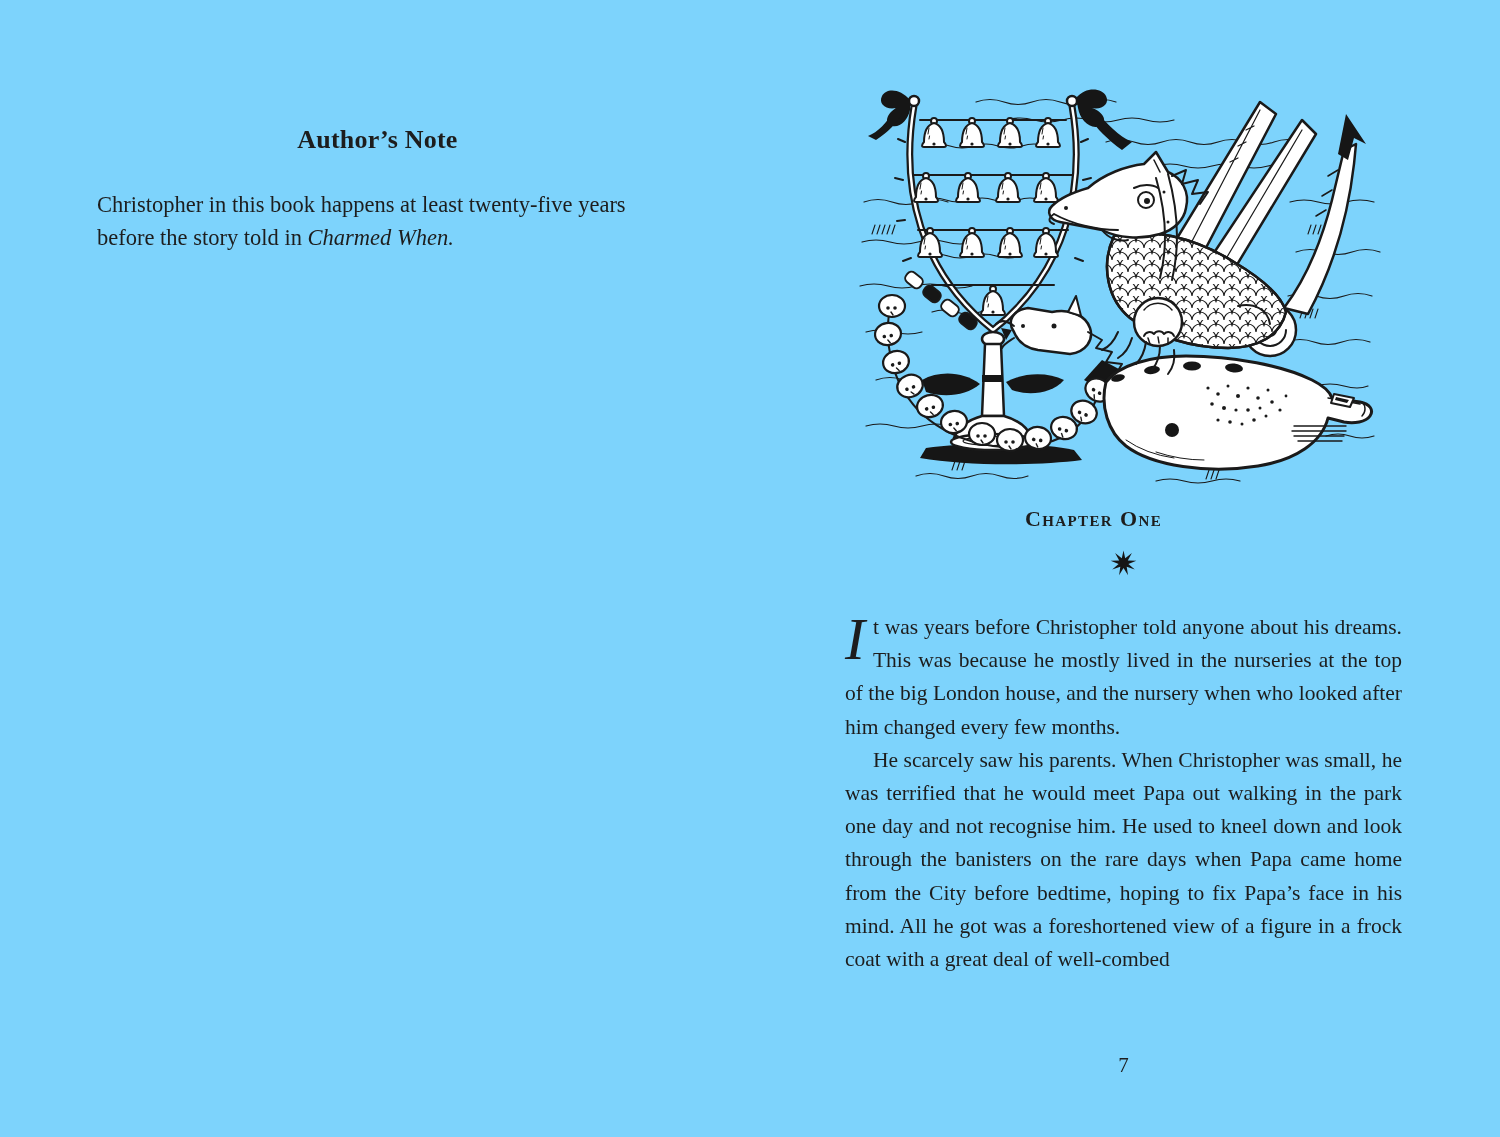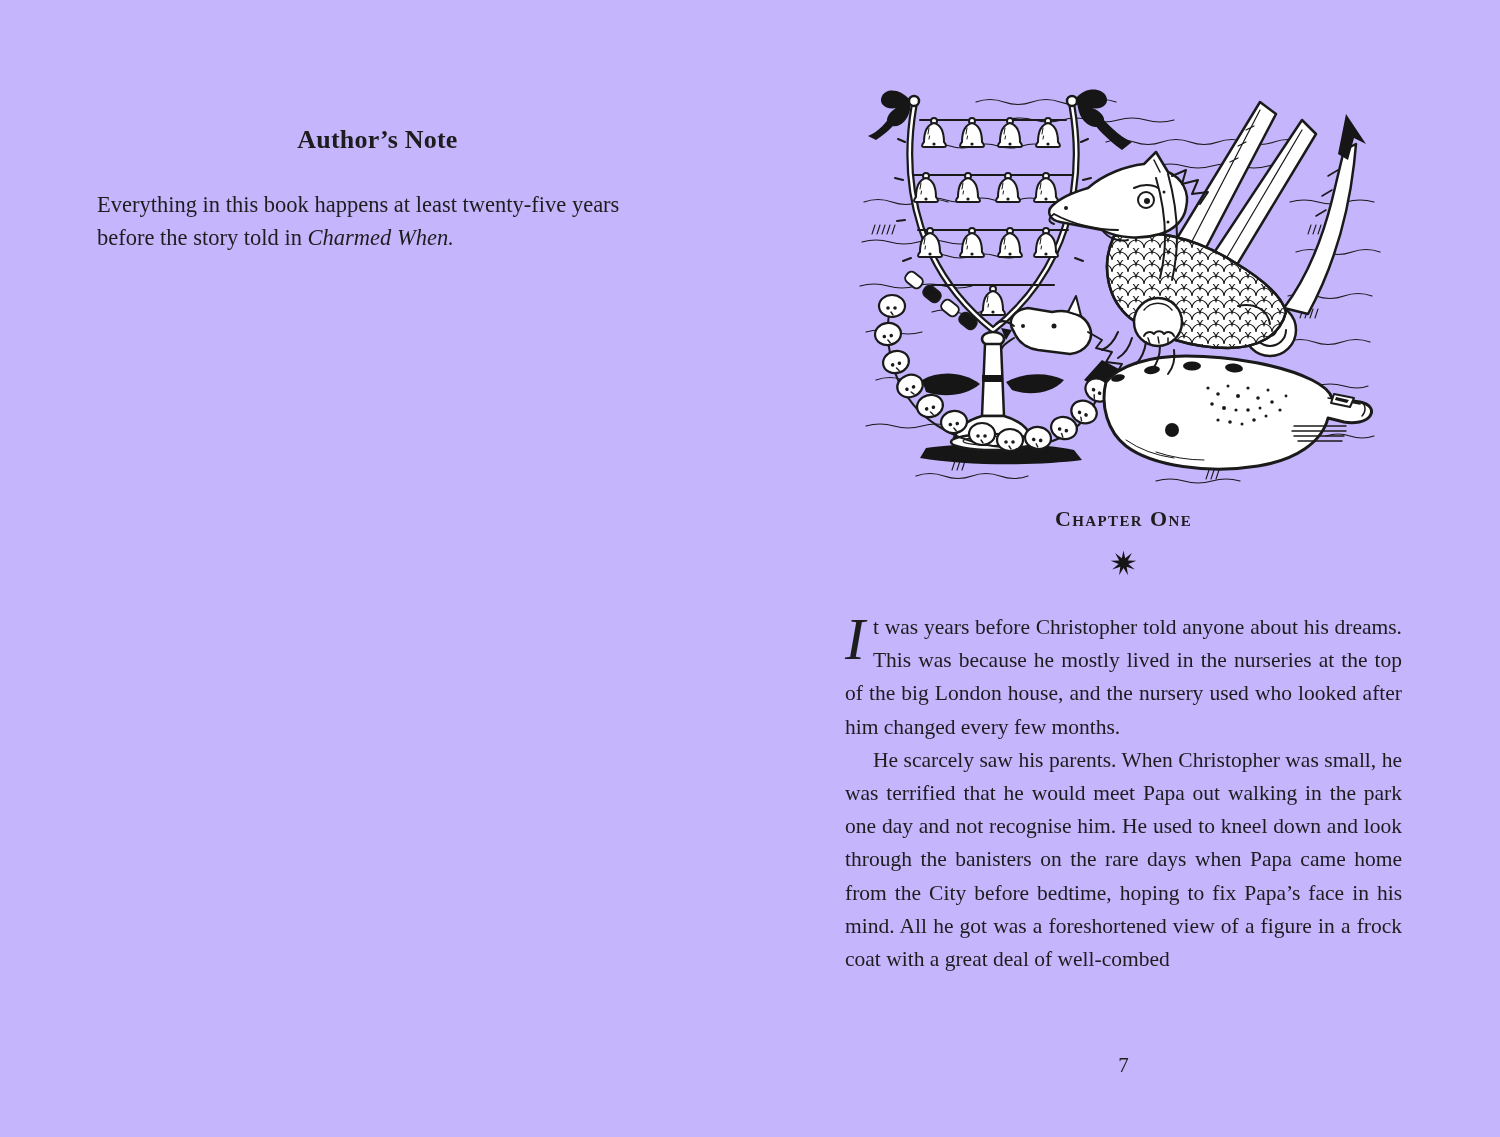"Author’s Note" .spread { background: #c4b5fd -> #7dd3fc }
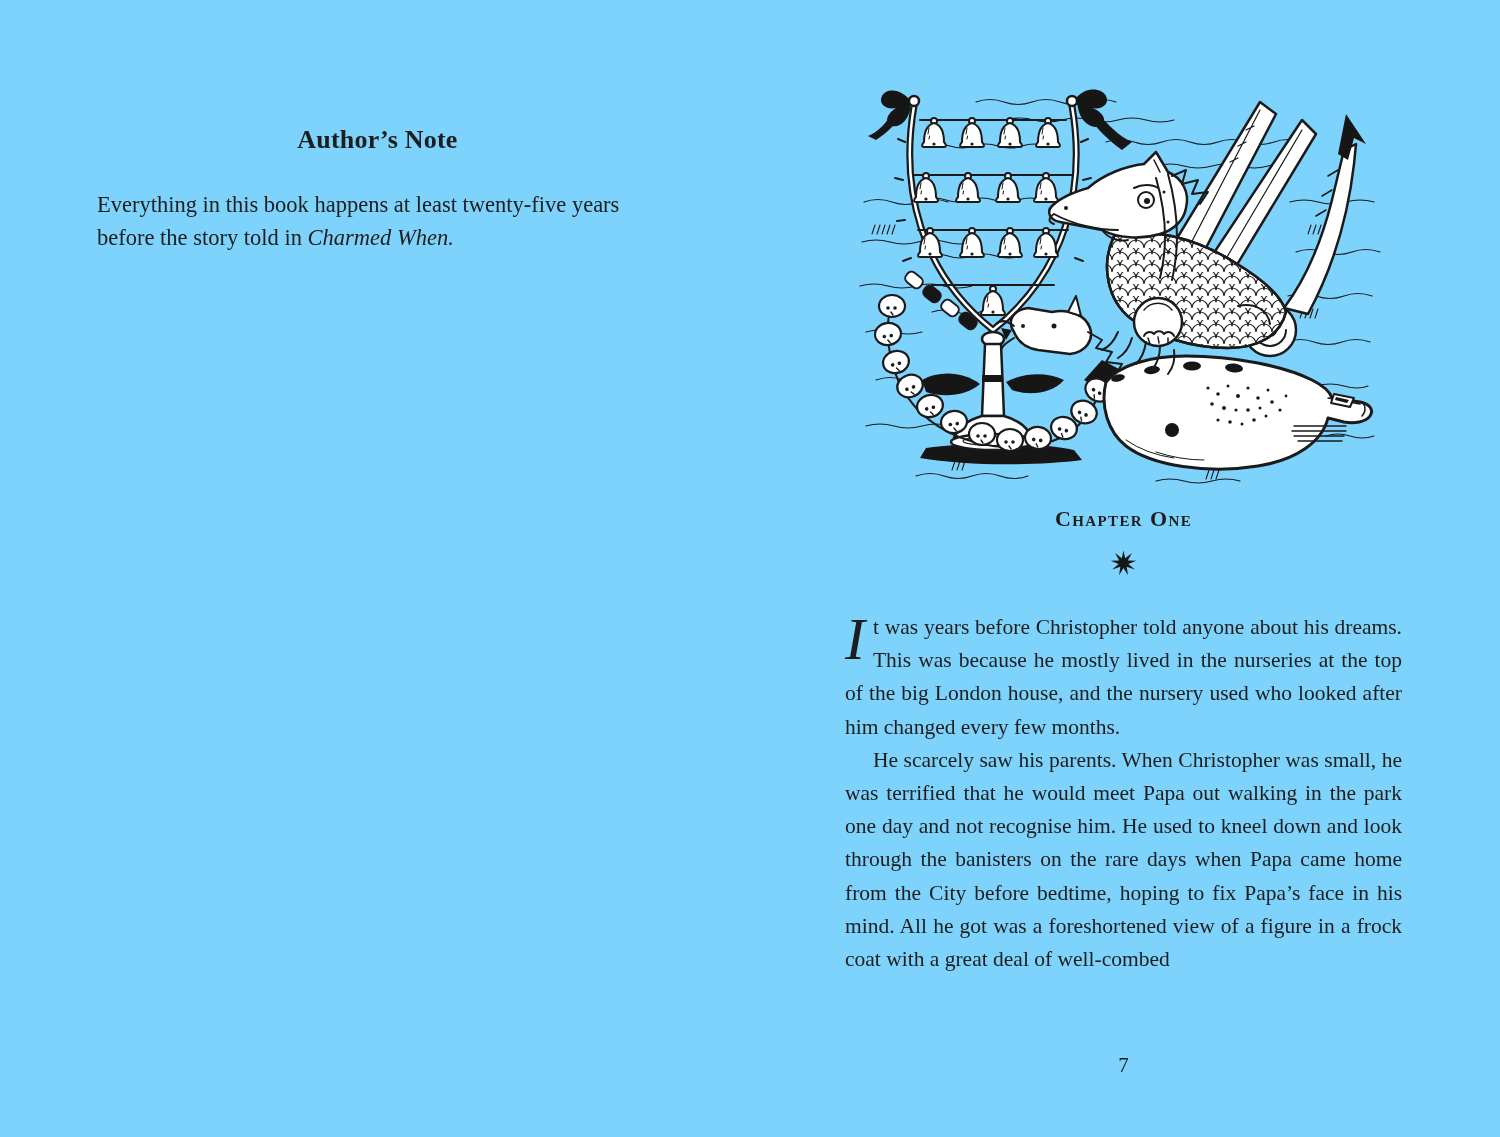"Everything in this book happens" span { text: Everything -> Christopher }
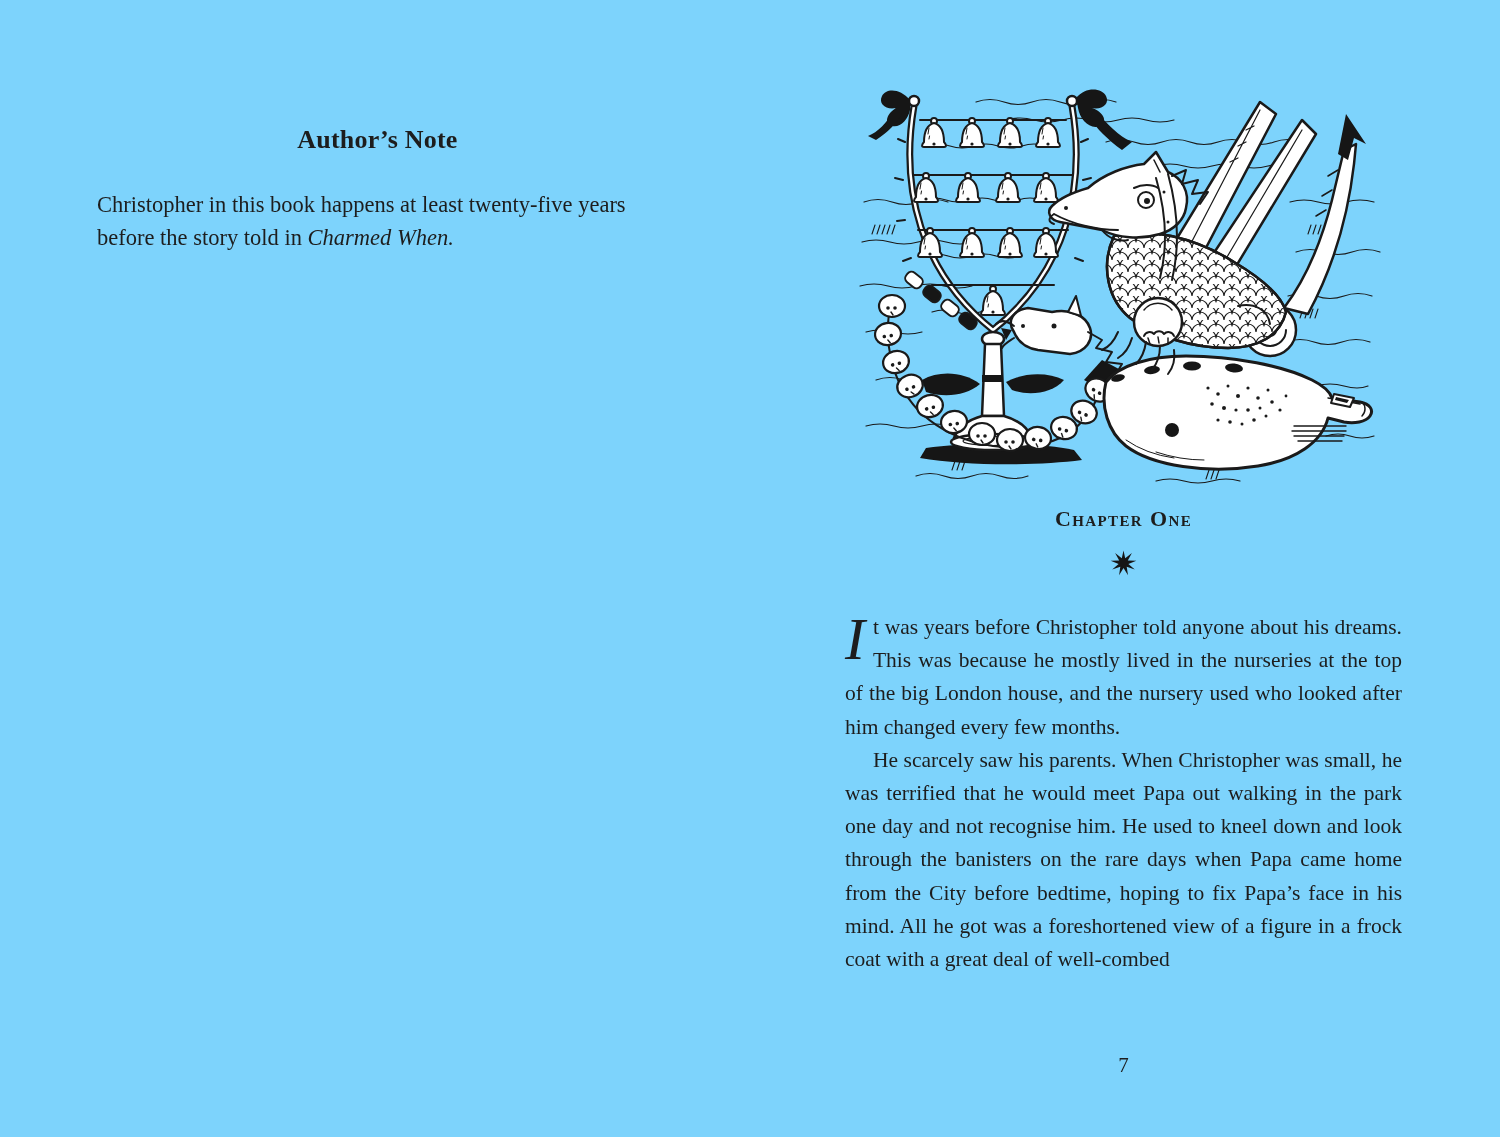"Chapter One" .chapter { left: 845px -> 815px }
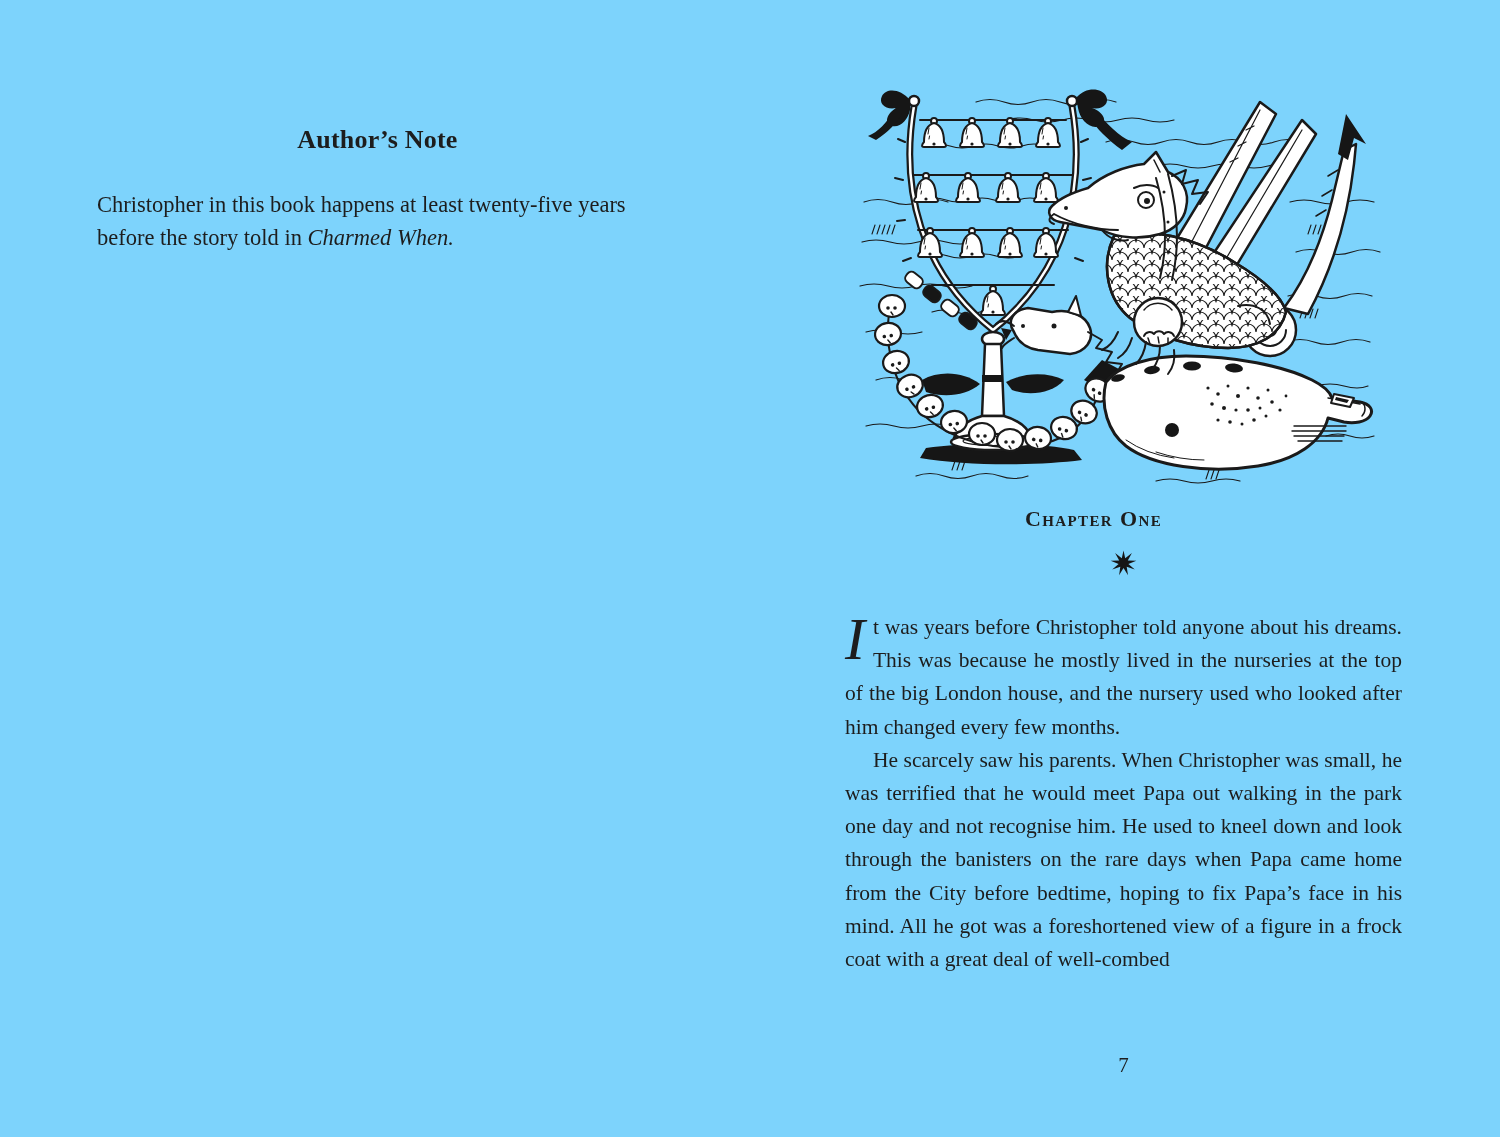"t was years before Christopher" span { text: used -> when }
